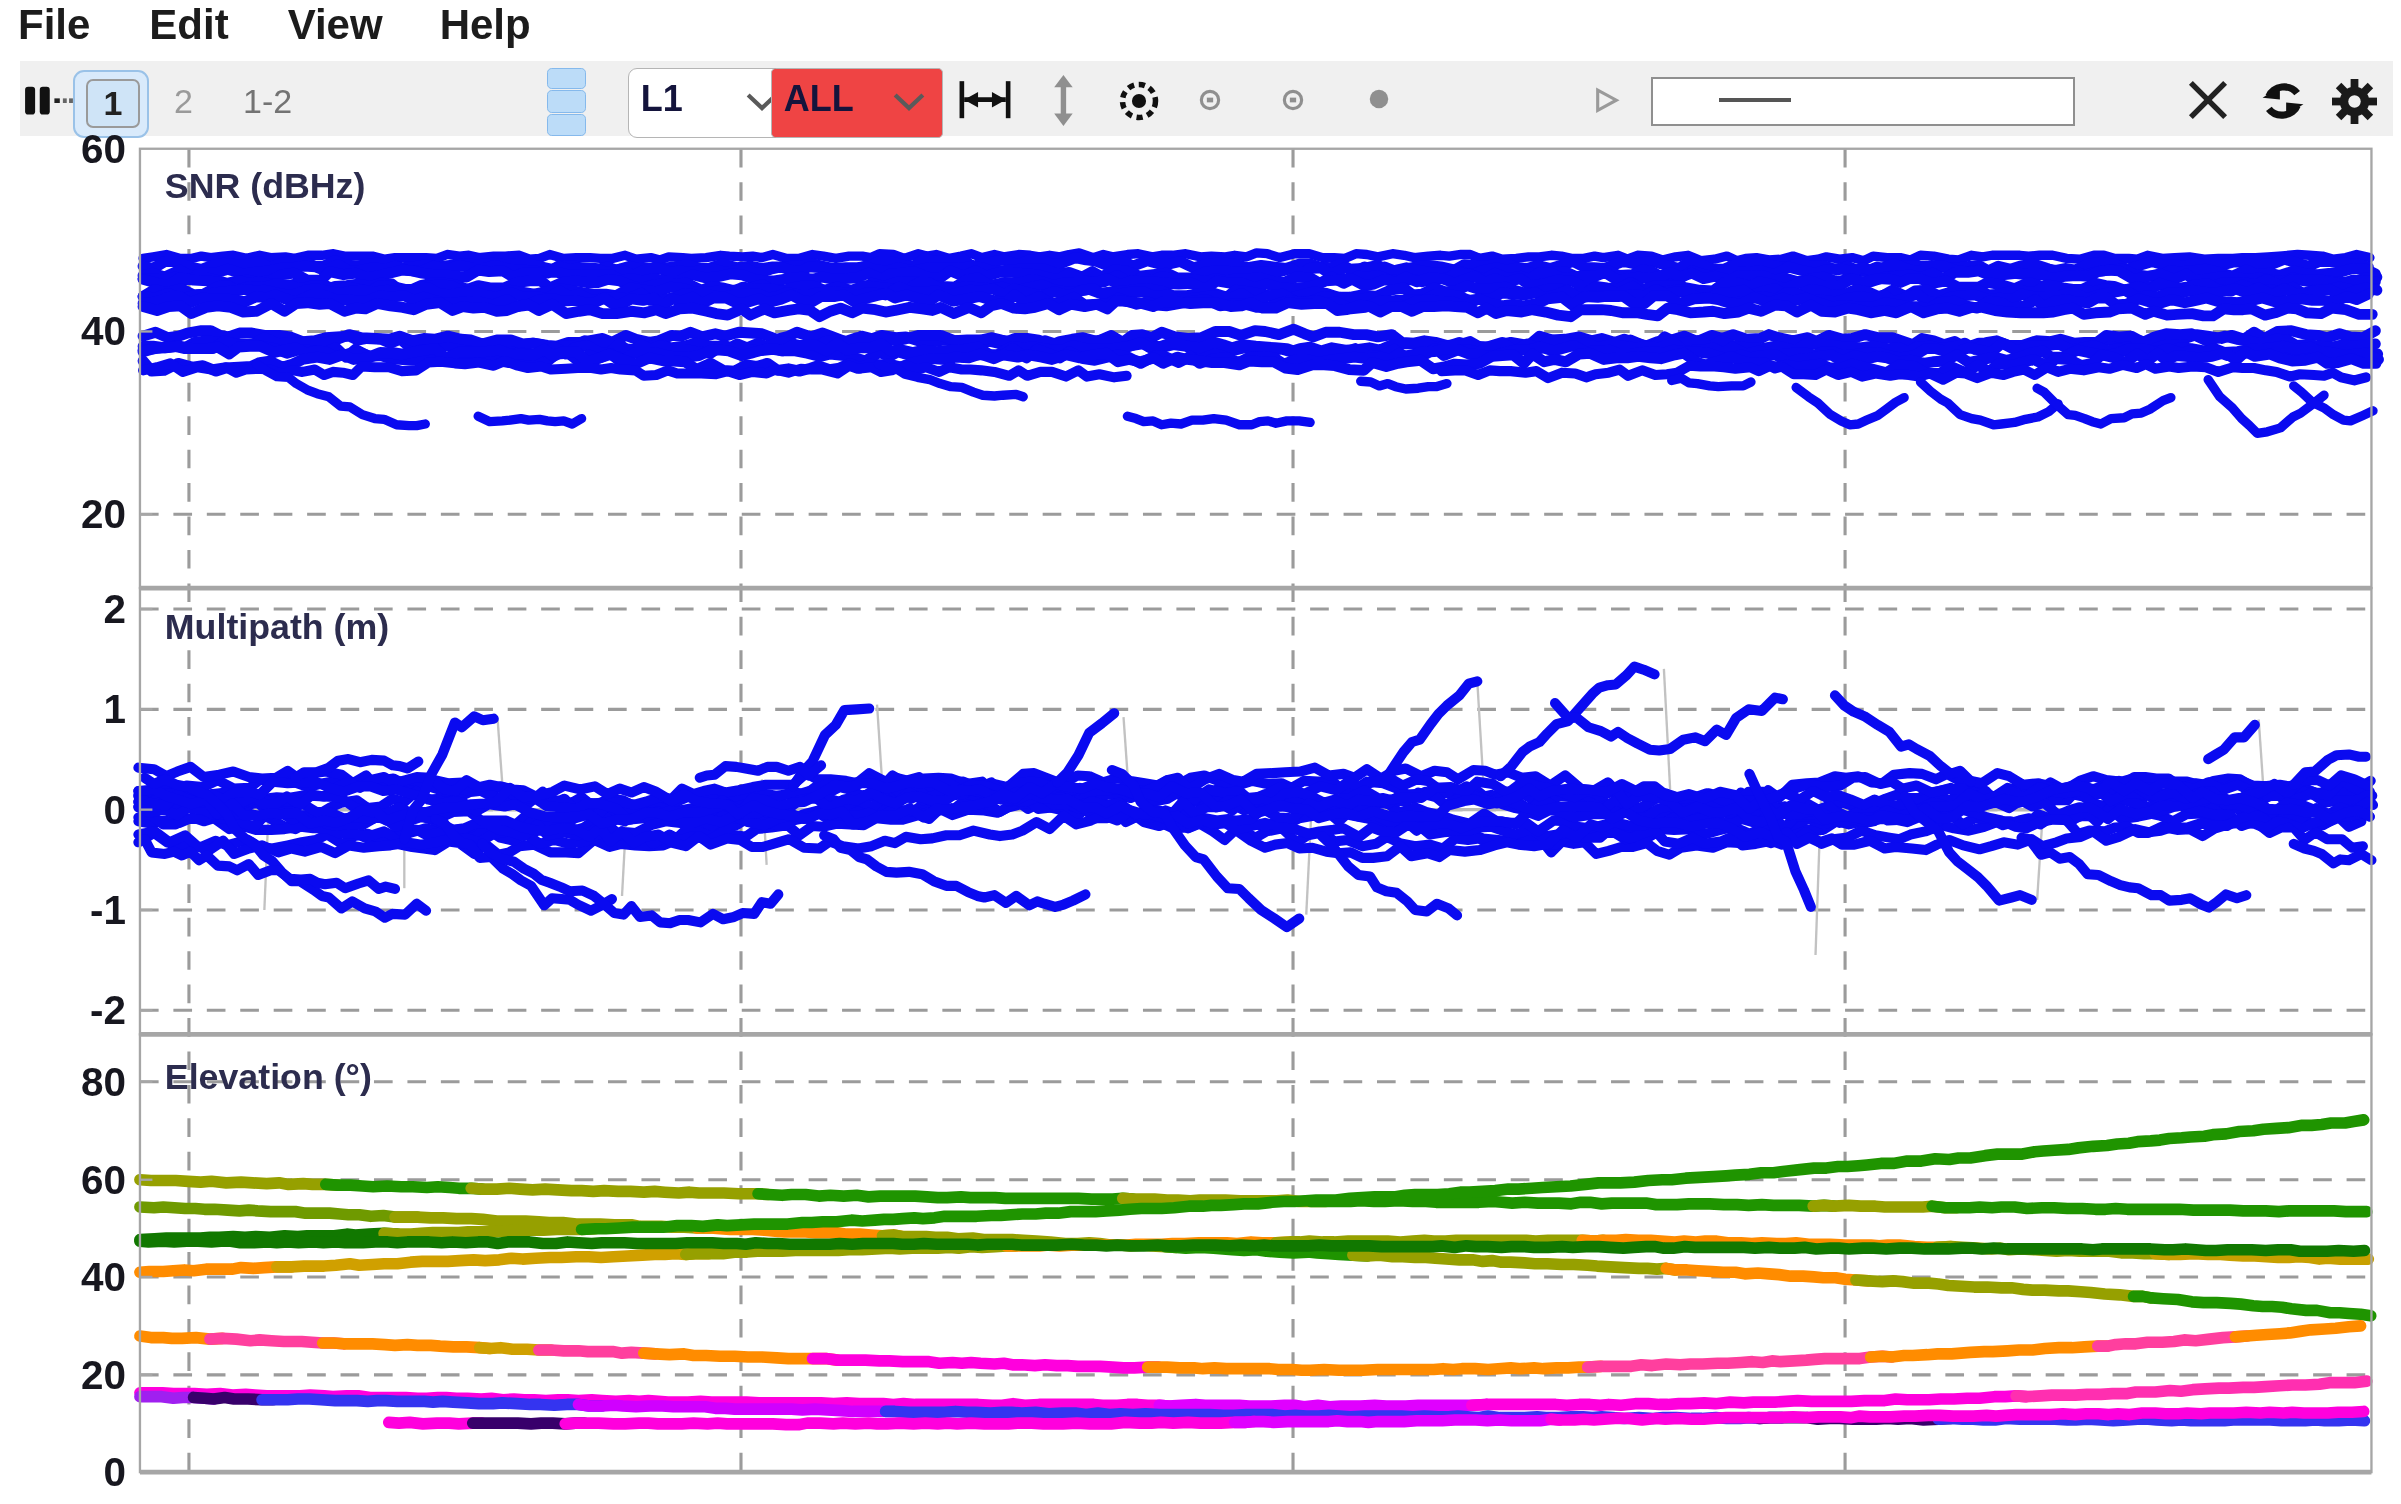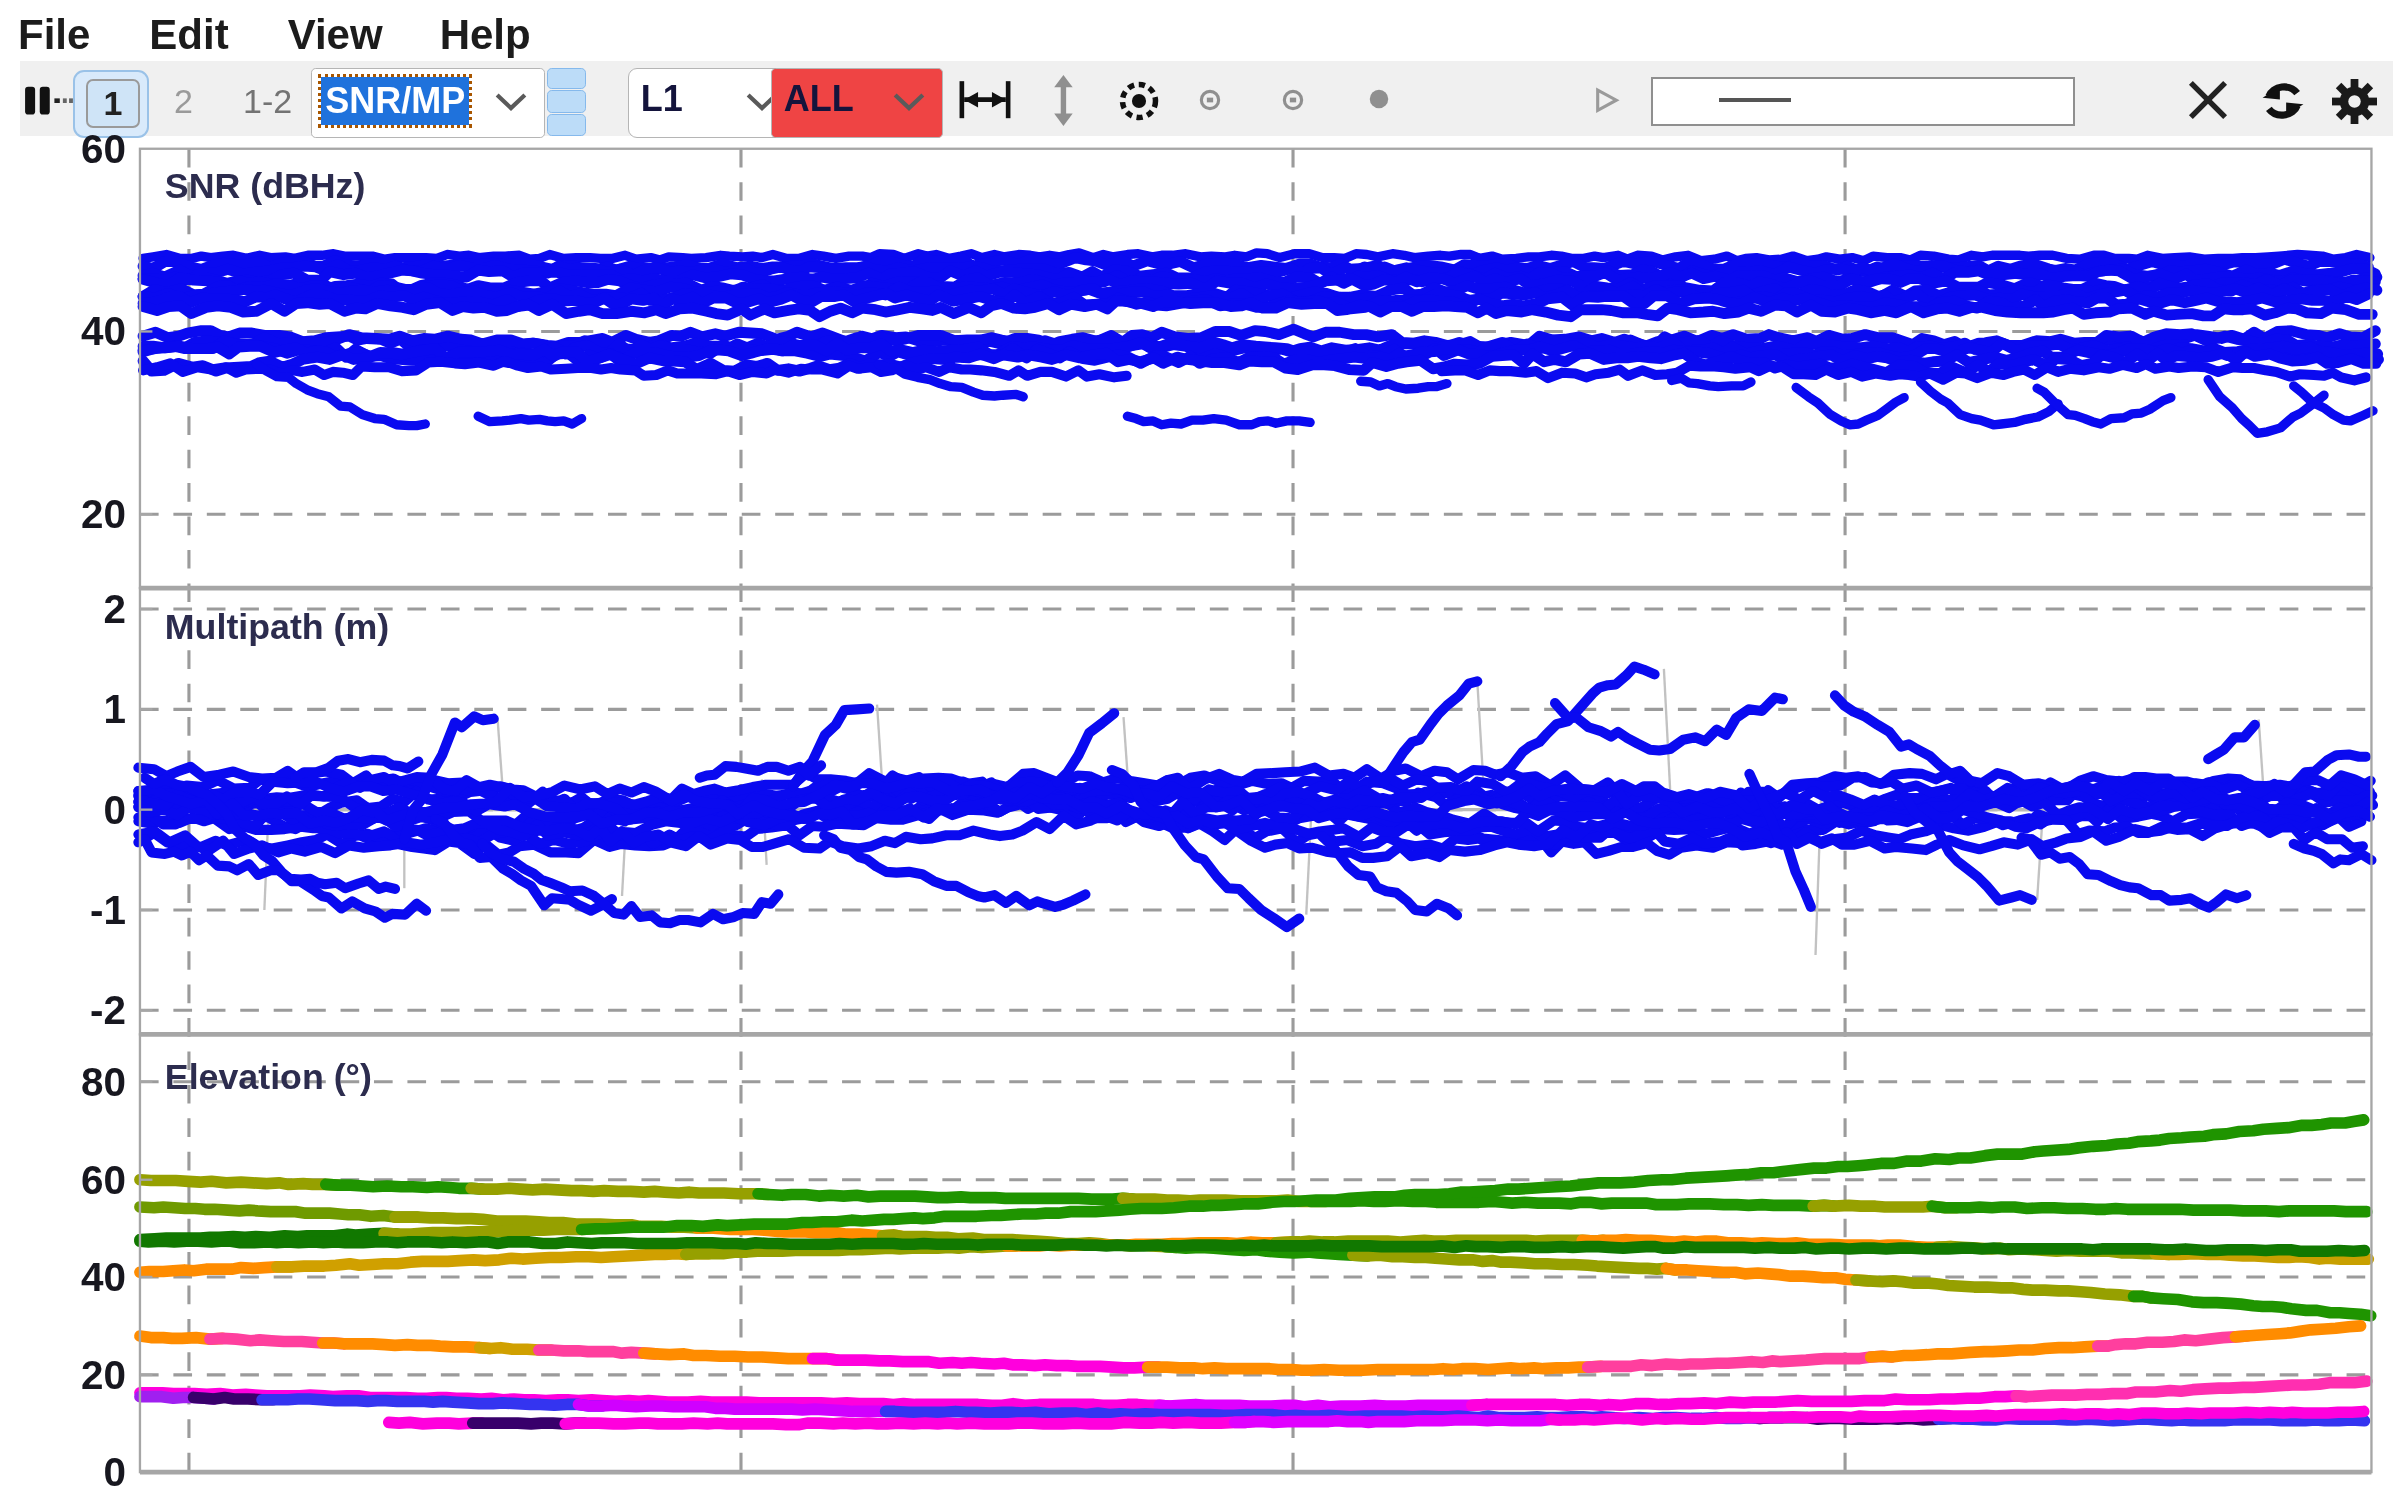"File Edit View Help" div { padding-top: 11px -> 1px }
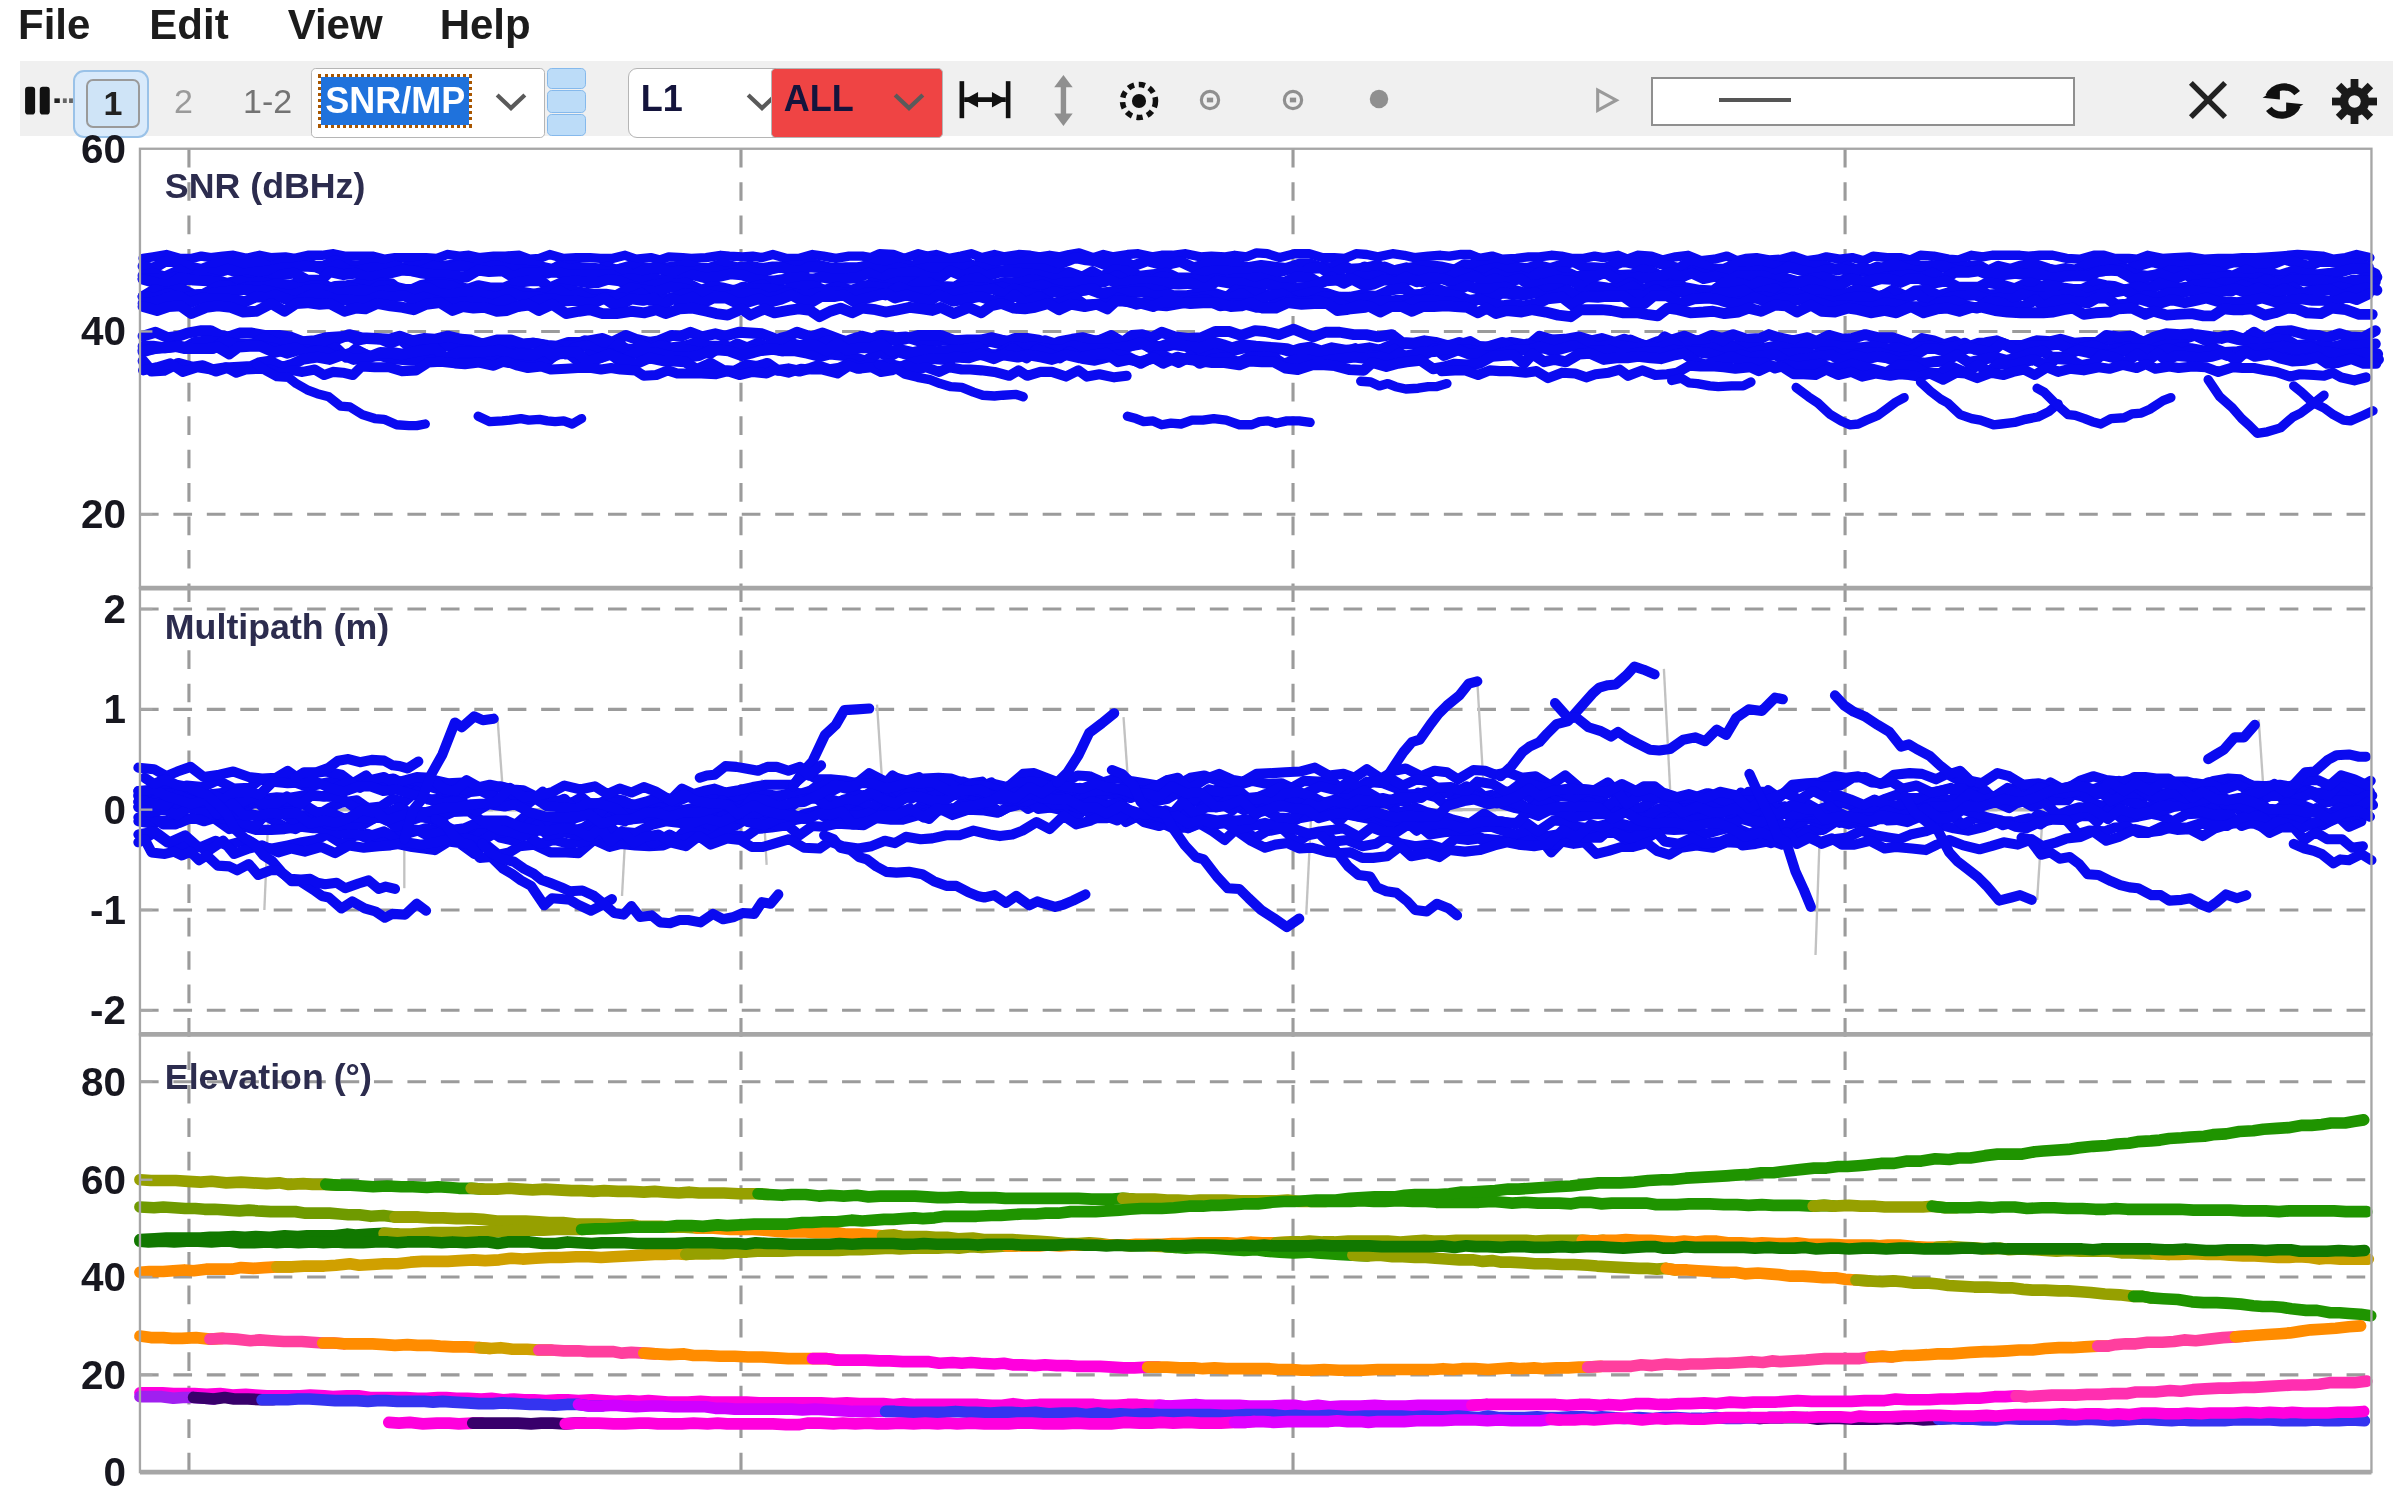"SNR/MP" div { html: <div> <div>SNR/MP</div> <svg> <path></path> </svg> </div> -> none }
